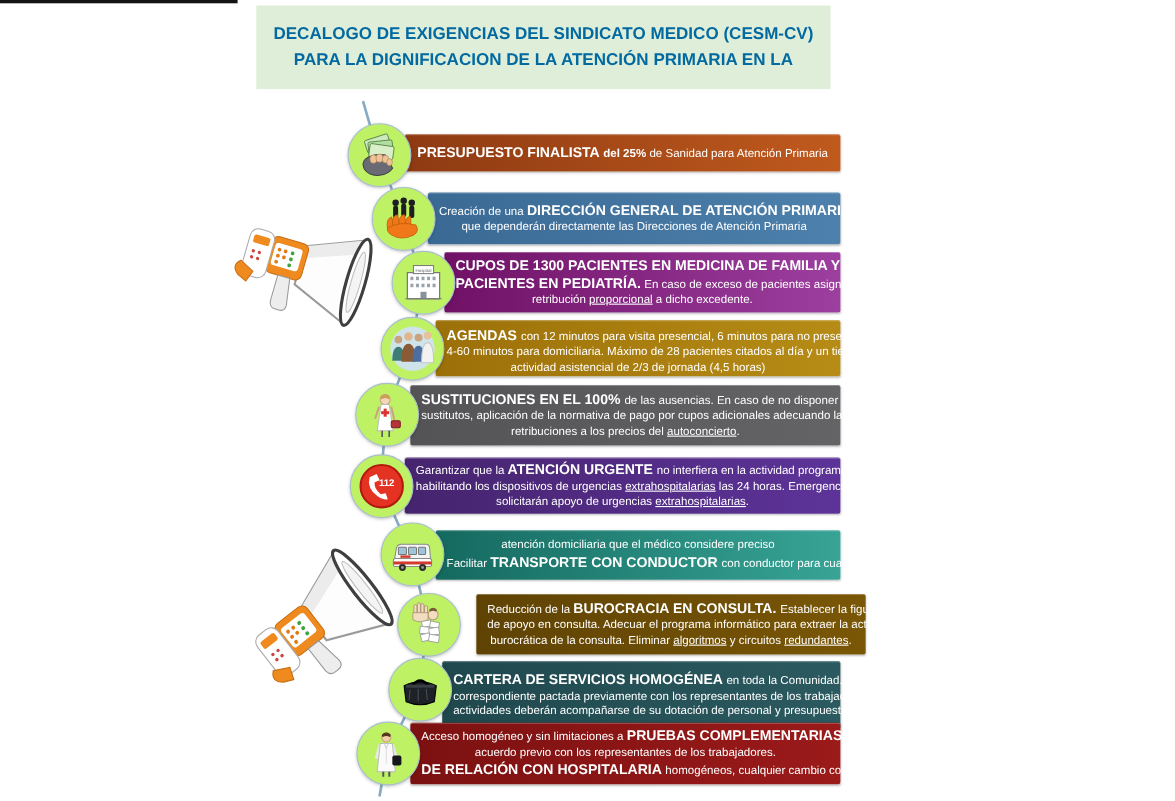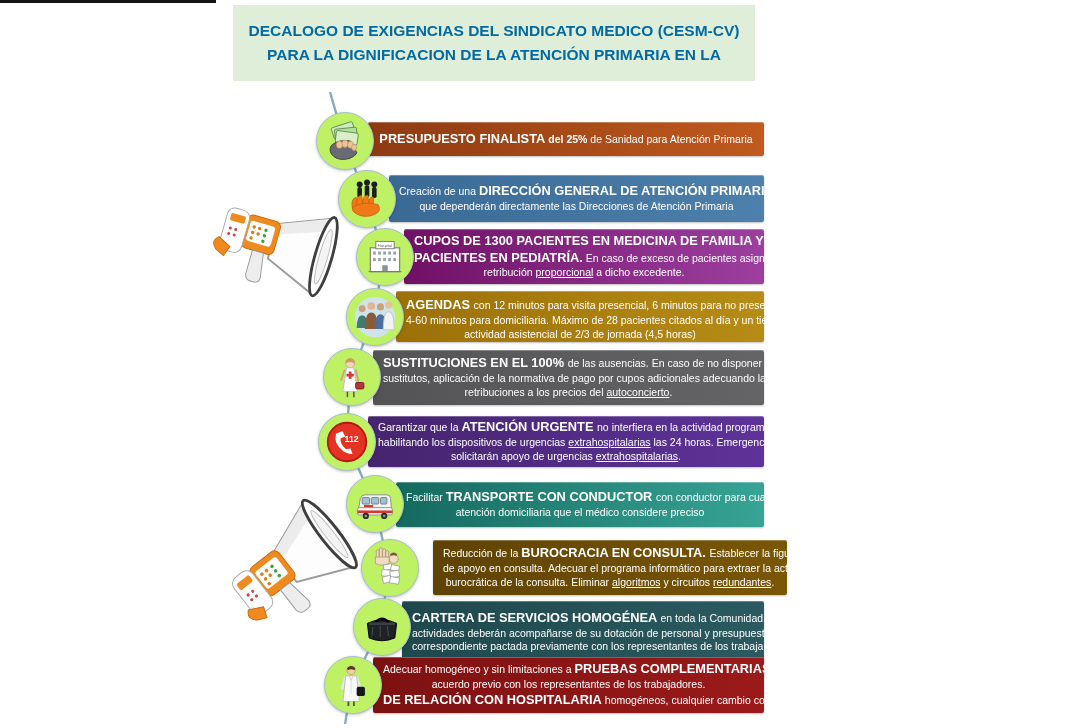"Facilitar TRANSPORTE CON CONDUCTOR con" div.bline { order: before "atención domiciliaria que el médico" -> after "atención domiciliaria que el médico" }
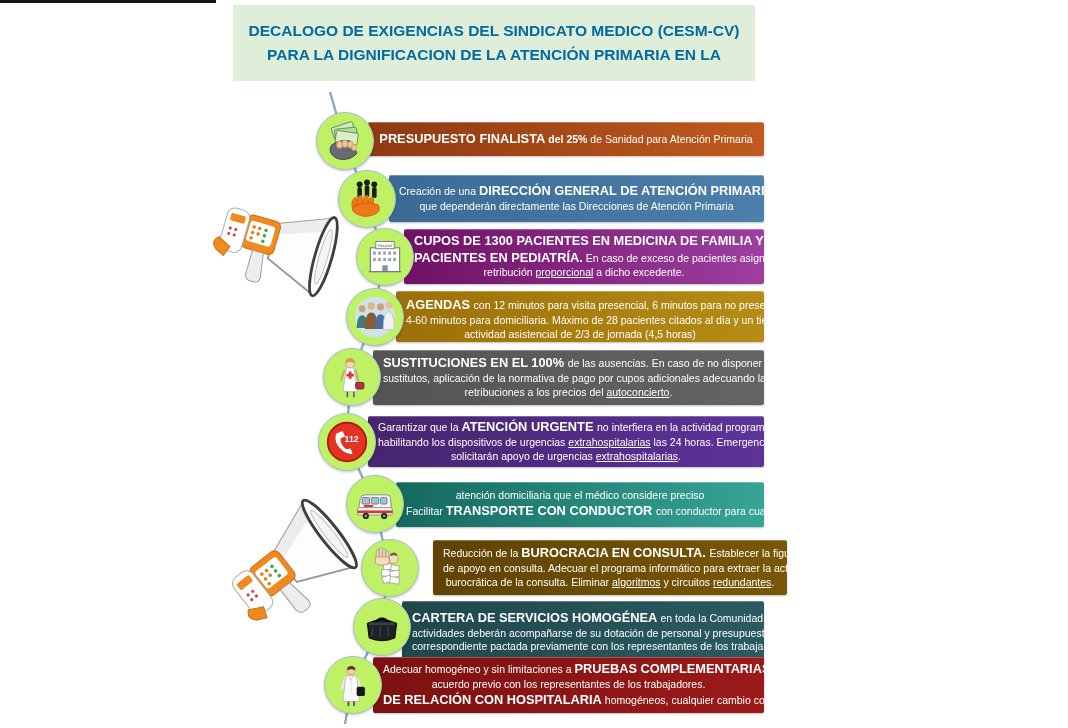"actividades deberán acompañarse de su" div.bline { order: before "correspondiente pactada previamente con" -> after "correspondiente pactada previamente con" }
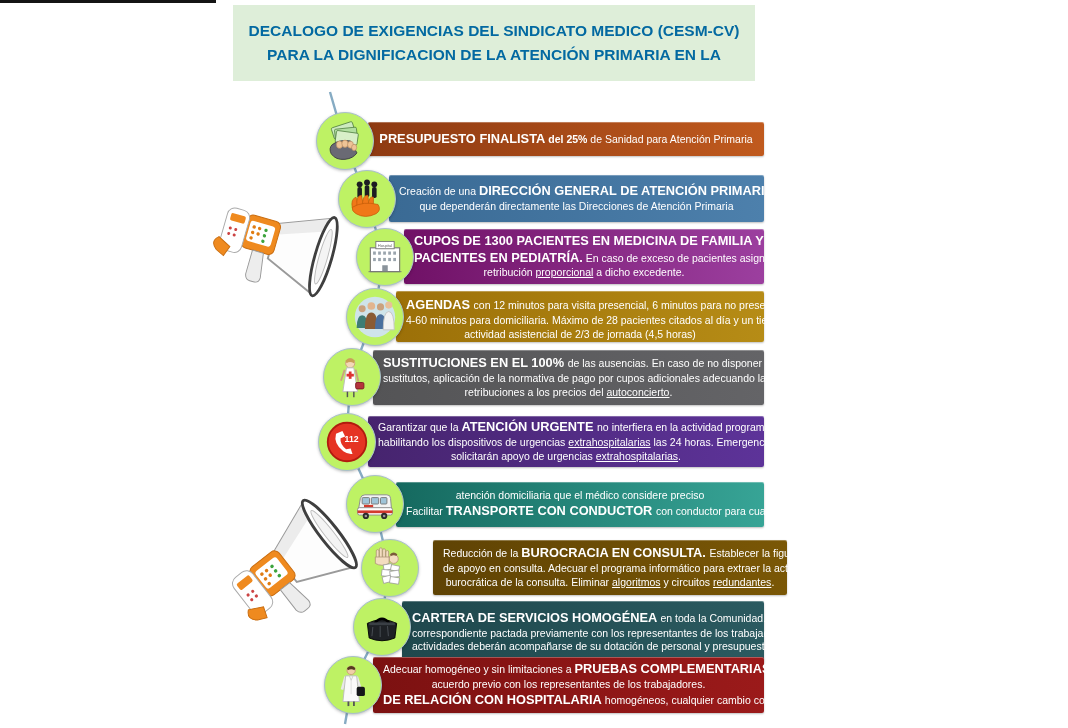"Adecuar homogéneo y sin limitaciones" span { text: Adecuar -> Acceso }
